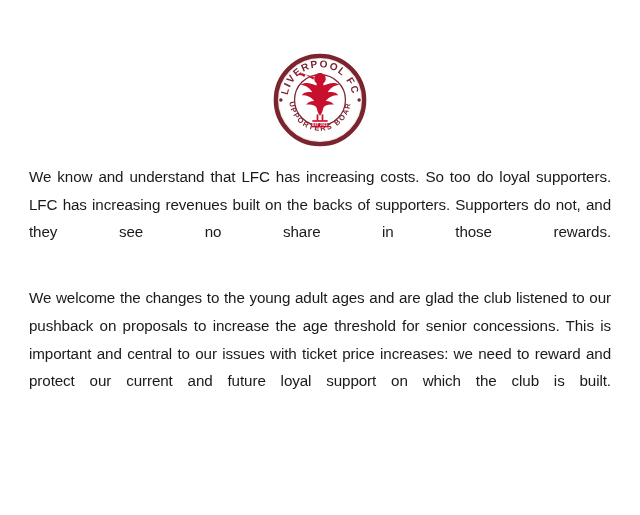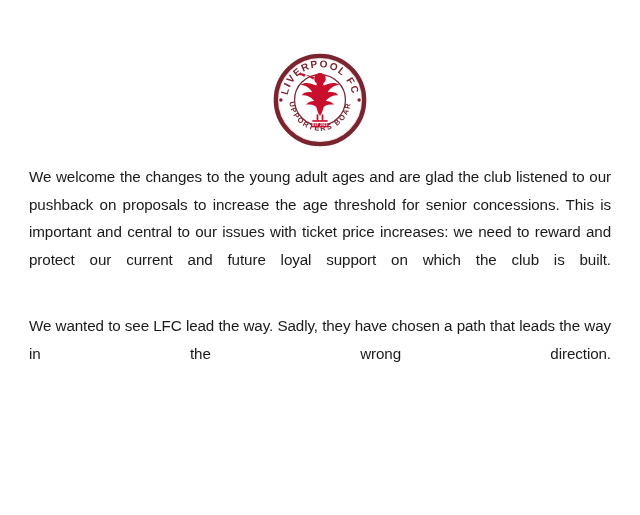"We know and understand that" p.para { html: none -> <p>We know and understand that LFC has increasing costs. So too do loyal supporters. LFC has increasing revenues built on the backs of supporters. Supporters do not, and they see no share in those rewards.</p> }
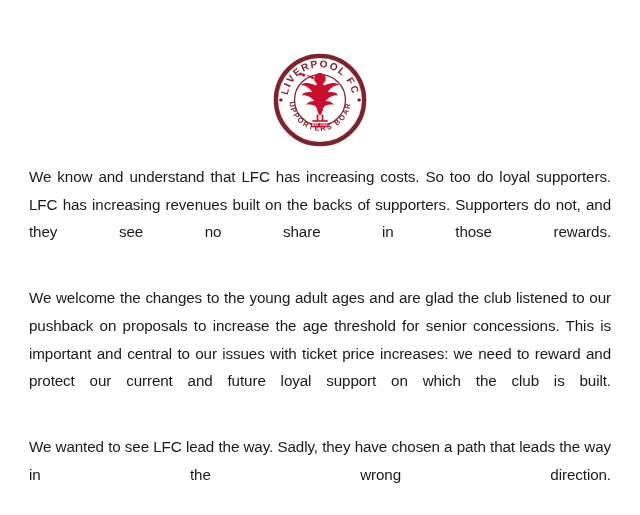"We wanted to see LFC" p.para { html: <p>We wanted to see LFC lead the way. Sadly, they have chosen a path that leads the way in the wrong direction.</p> -> none }
